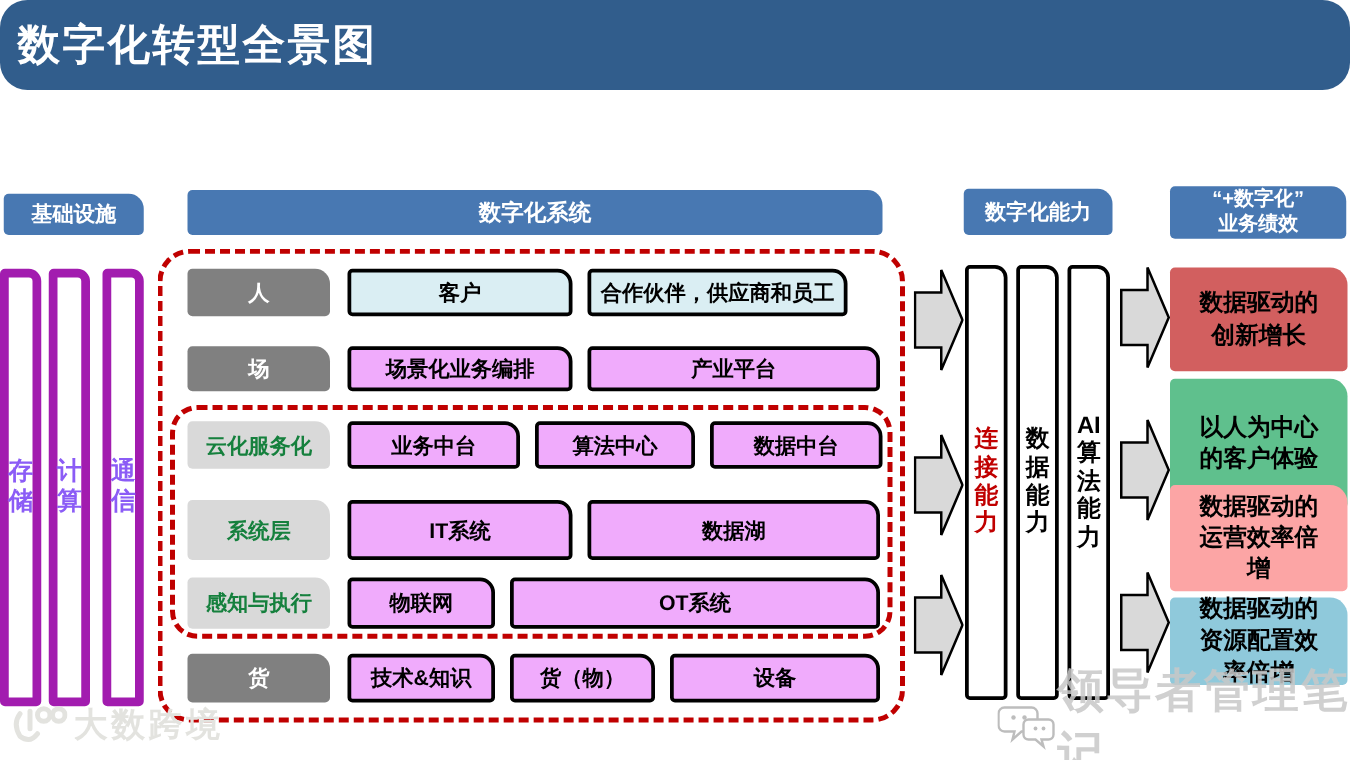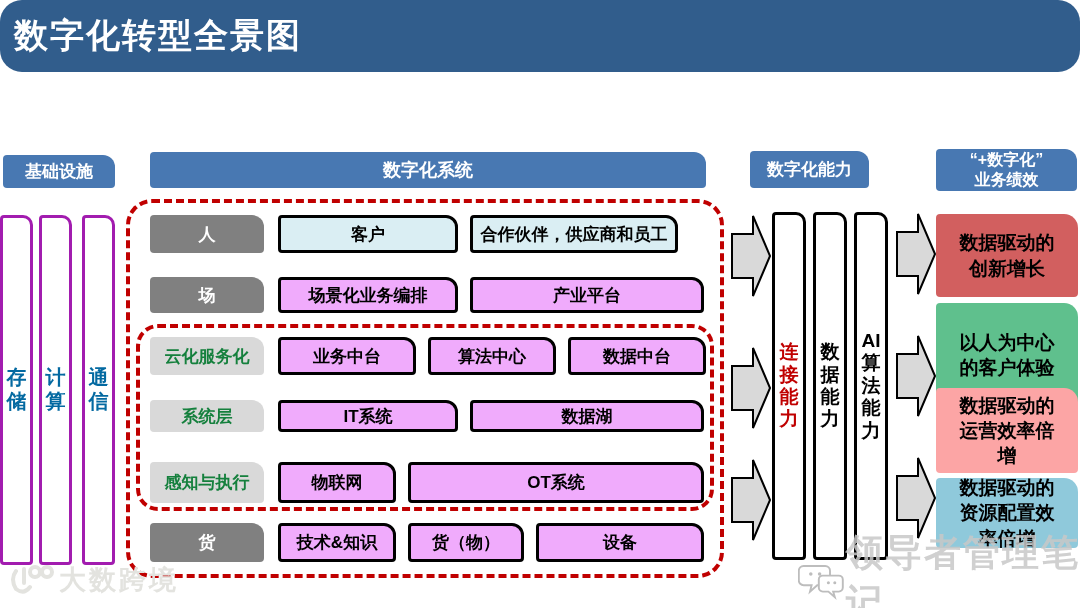"数字化能力" .hdr-cap { left: 750px -> 771px }
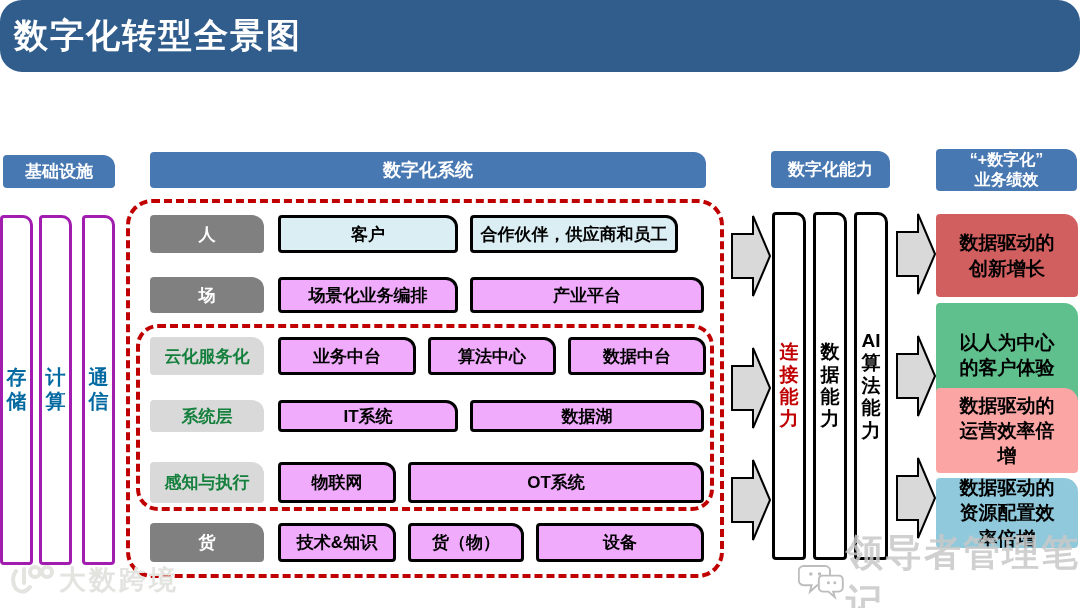"存储" .vbar { border: 3px solid #a21caf -> 7px solid #a21caf; color: #0369a1 -> #8b5cf6 }
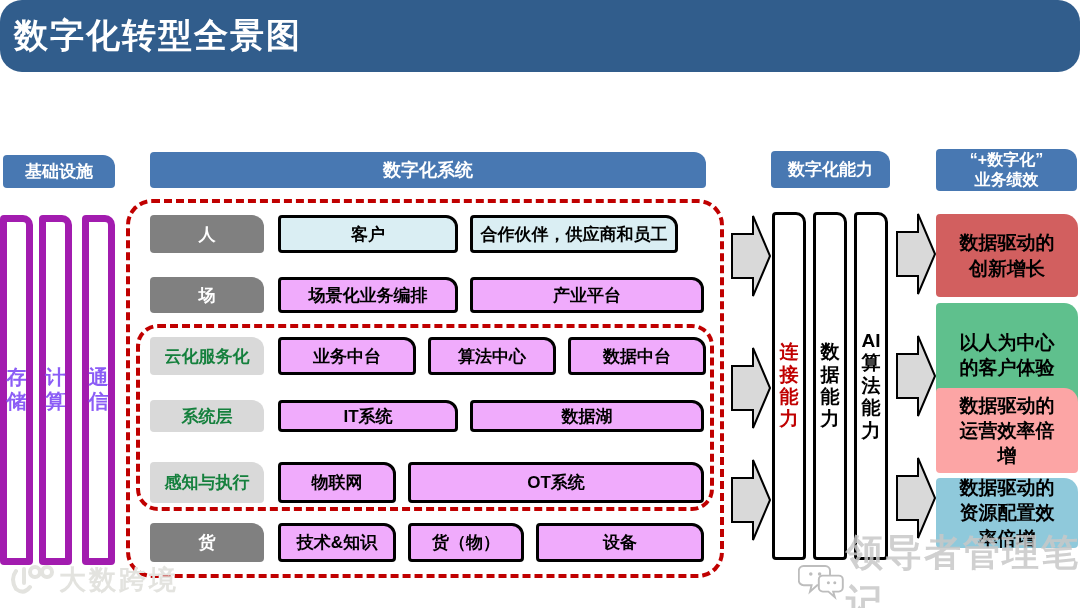"系统层" div.row { height: 32px -> 48px }
